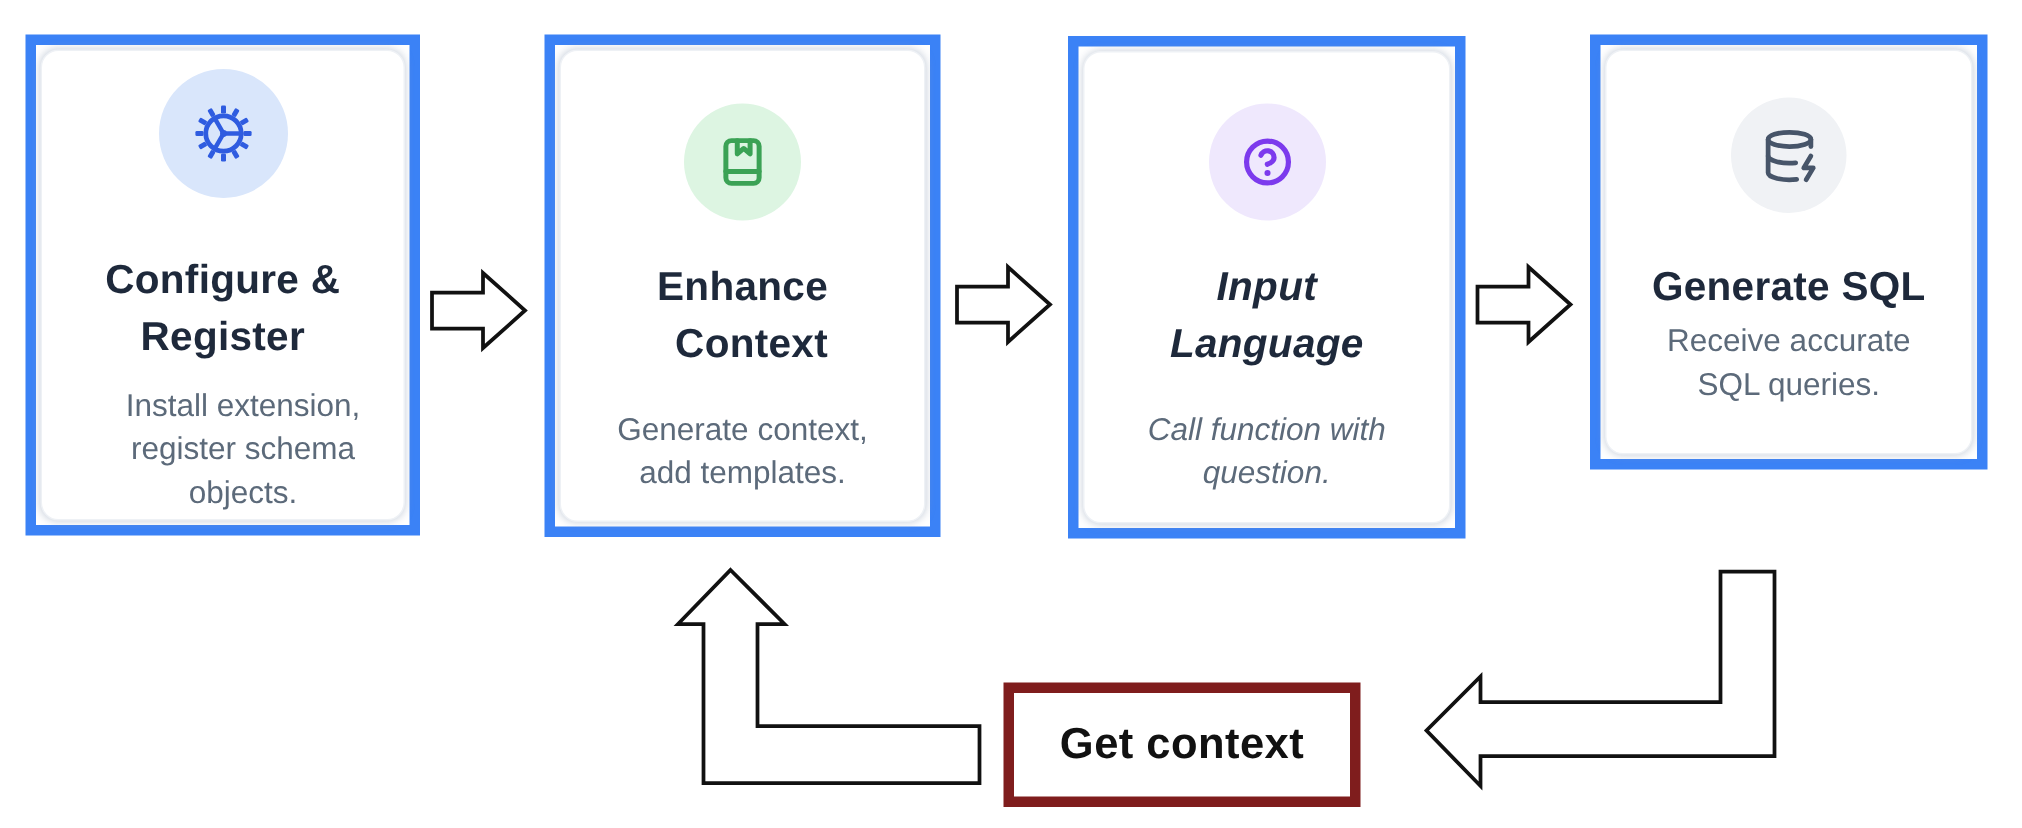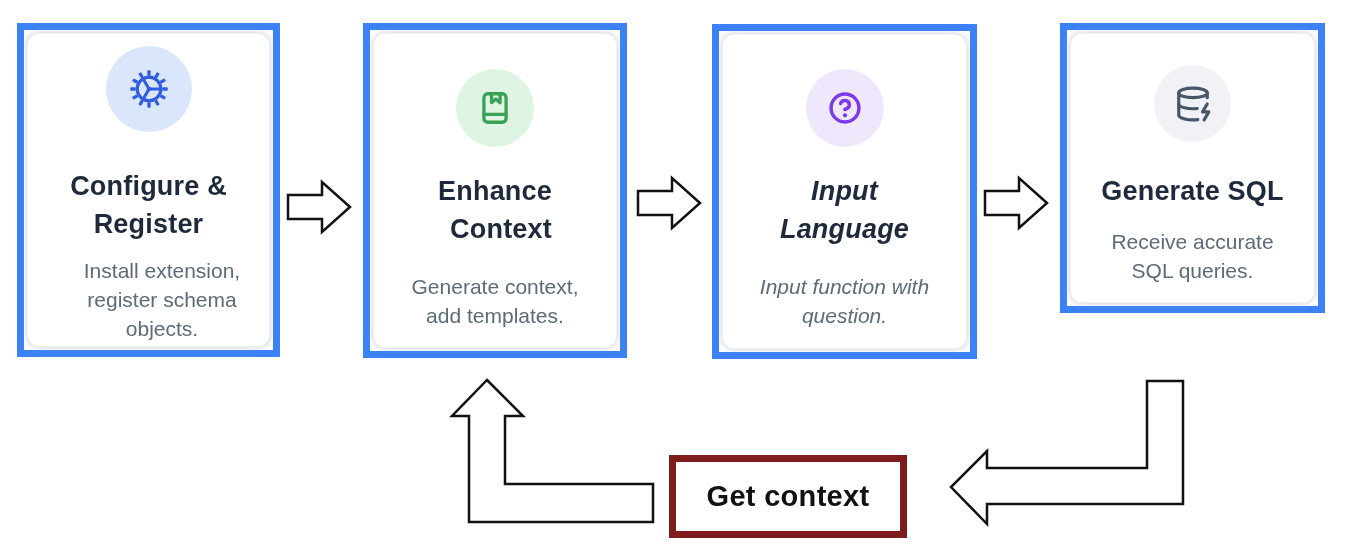"Receive accurate" .c4 .card-desc { margin-top: 17px -> 3px }
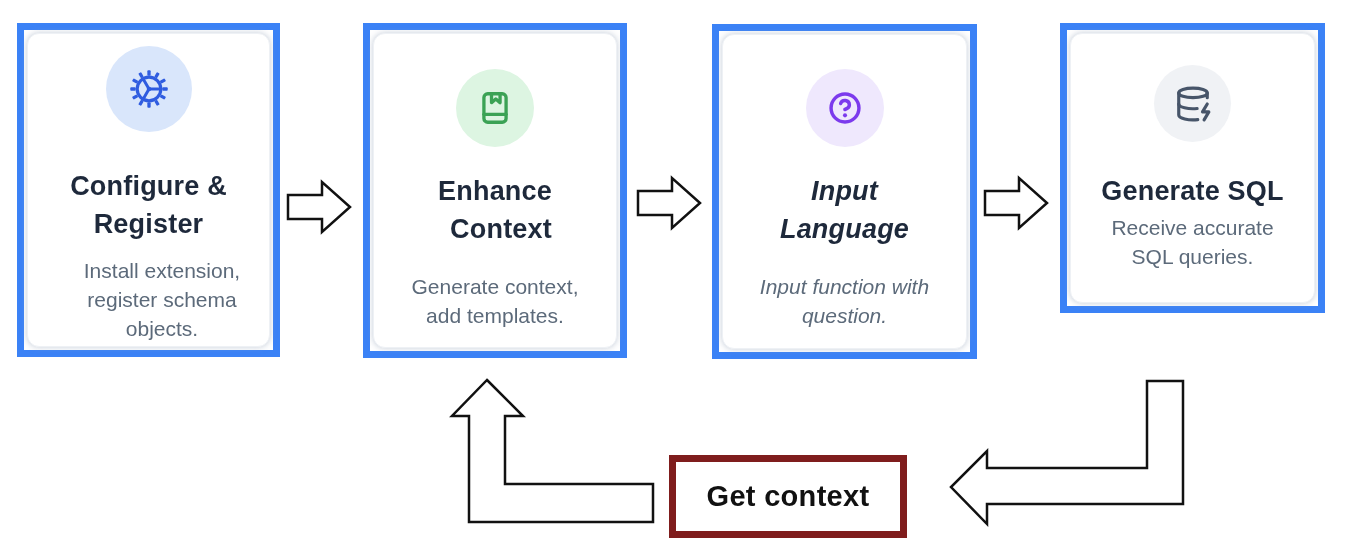"Input function with" div.card-desc { text: Input -> Call }
